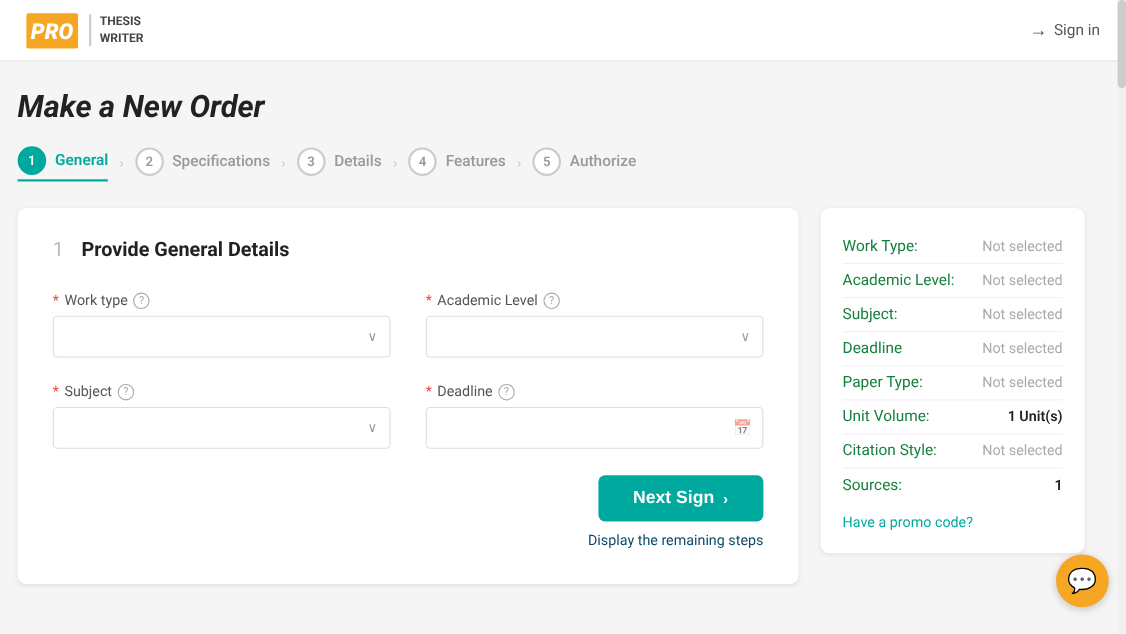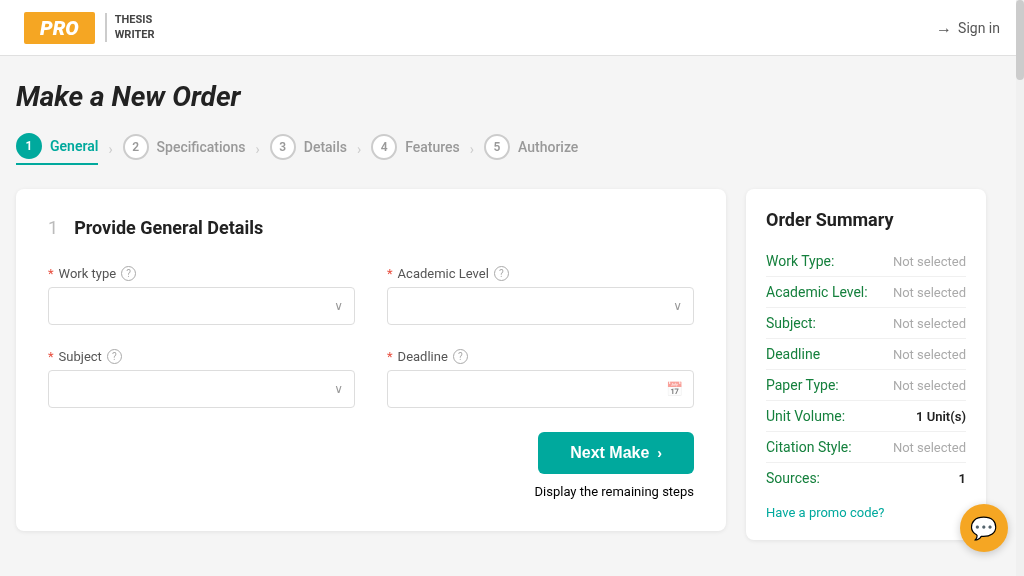"PRO" .logo-pro { padding: 4px 16px -> 4px 4px }
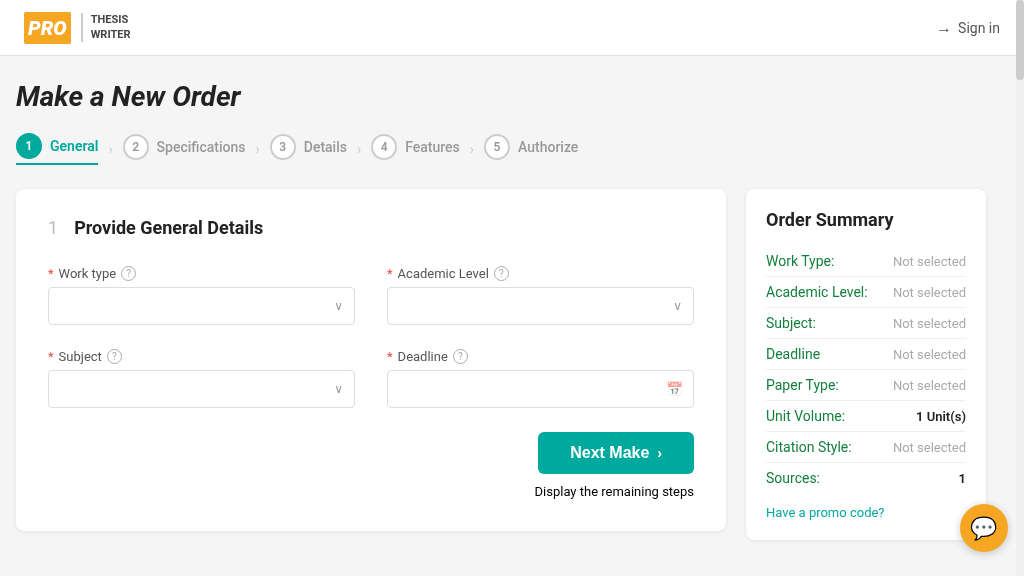"Order Summary" h2.summary-title { html: <h2>Order Summary</h2> -> none }
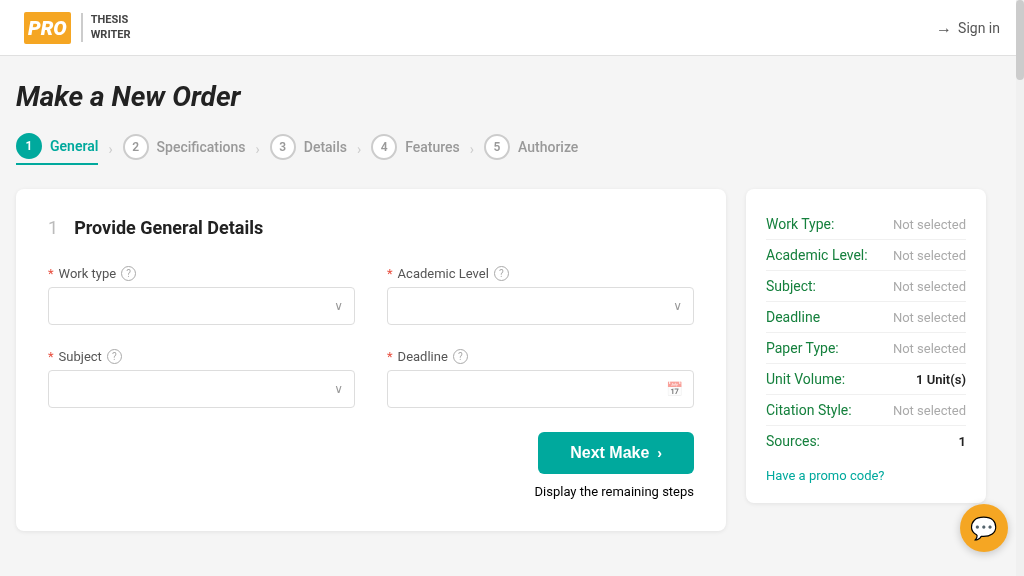"Next Make" span { text: Make -> Sign }
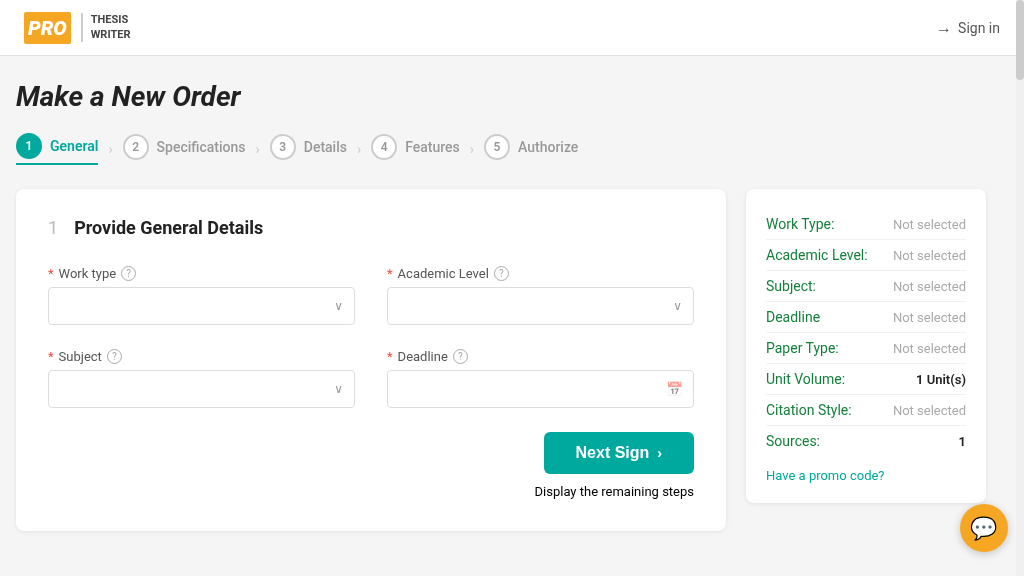"Display the remaining steps" .display-steps-link { color: #000000 -> #0c4a6e }
